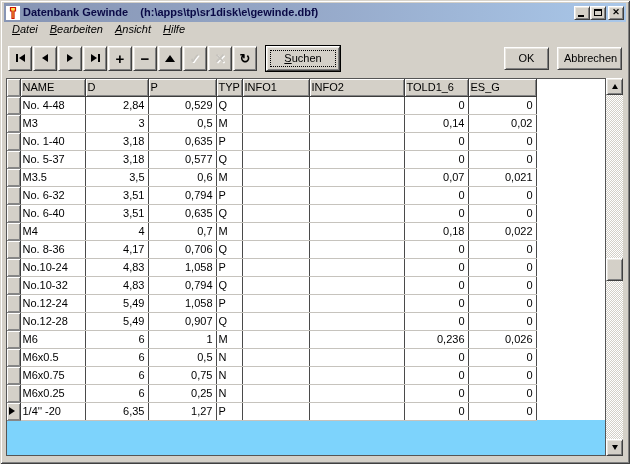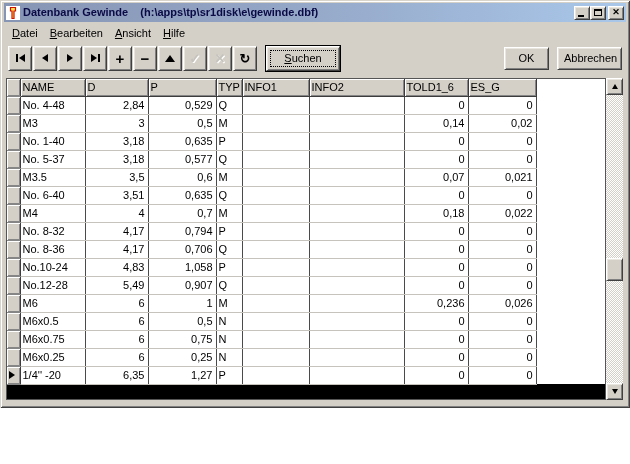"Datenbank Gewinde" .window { height: 408px -> 464px }
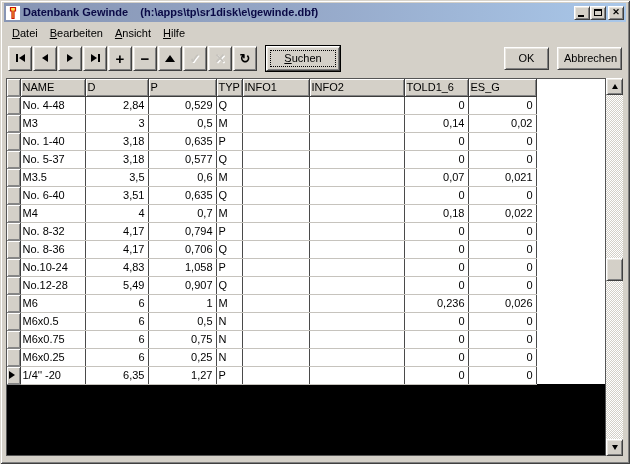"Datei" .menubar { align-items: flex-end -> flex-start; font-style: none -> italic }
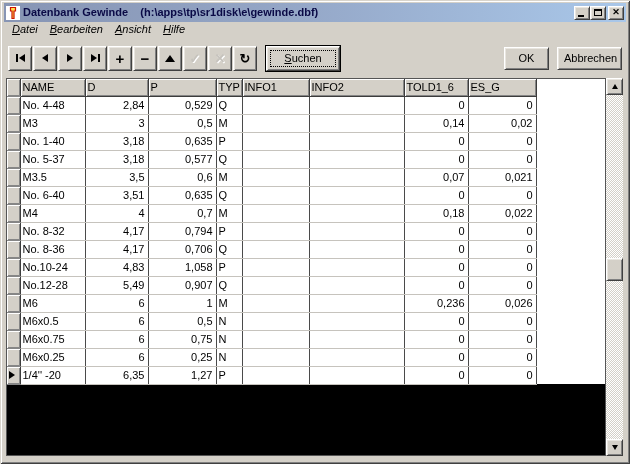"NAME" .grid { background: #000000 -> #7dd3fc }
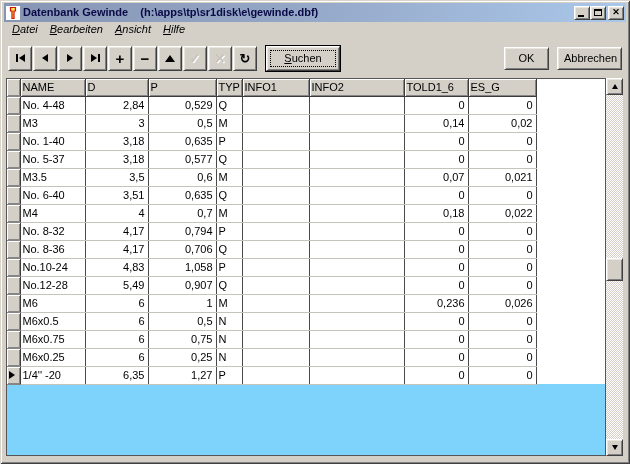"No. 6-32" tr { html: none -> <tr> <td></td> <td>No. 6-32</td> <td>3,51</td> <td>0,794</td> <td>P</td> <td></td> <td></td> <td>0</td> <td>0</td> <td></td> </tr> }
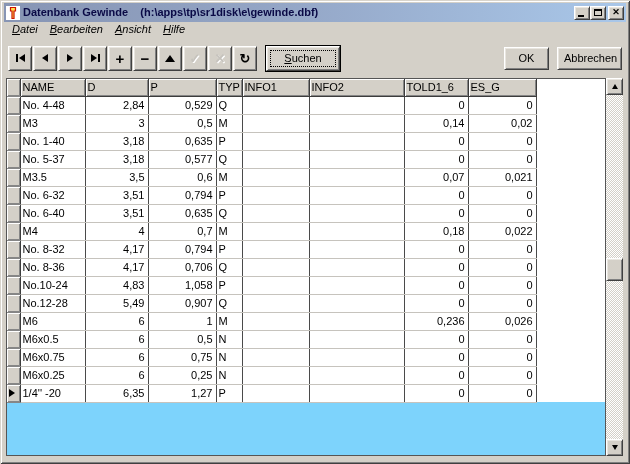"No. 8-32" tr { html: <tr> <td></td> <td>No. 8-32</td> <td>4,17</td> <td>0,794</td> <td>P</td> <td></td> <td></td> <td>0</td> <td>0</td> <td></td> </tr> -> none }
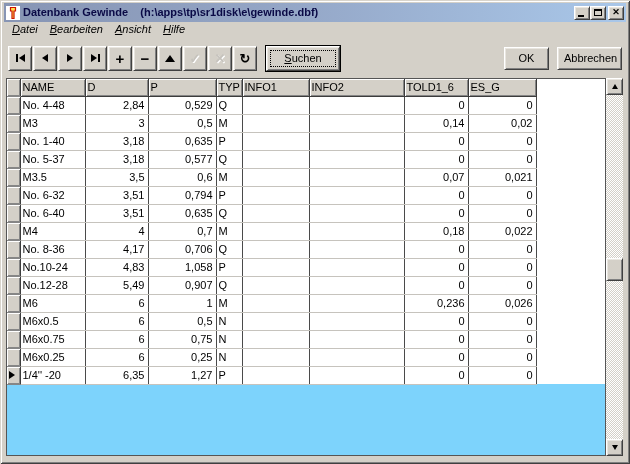"No.10-32" tr { html: none -> <tr> <td></td> <td>No.10-32</td> <td>4,83</td> <td>0,794</td> <td>Q</td> <td></td> <td></td> <td>0</td> <td>0</td> <td></td> </tr> }
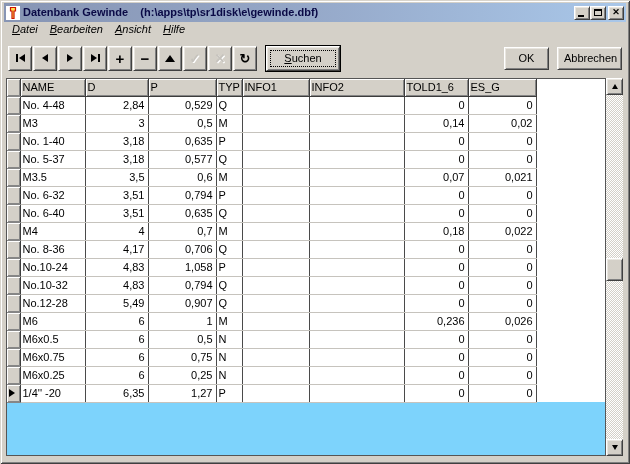"No.12-24" tr { html: none -> <tr> <td></td> <td>No.12-24</td> <td>5,49</td> <td>1,058</td> <td>P</td> <td></td> <td></td> <td>0</td> <td>0</td> <td></td> </tr> }
